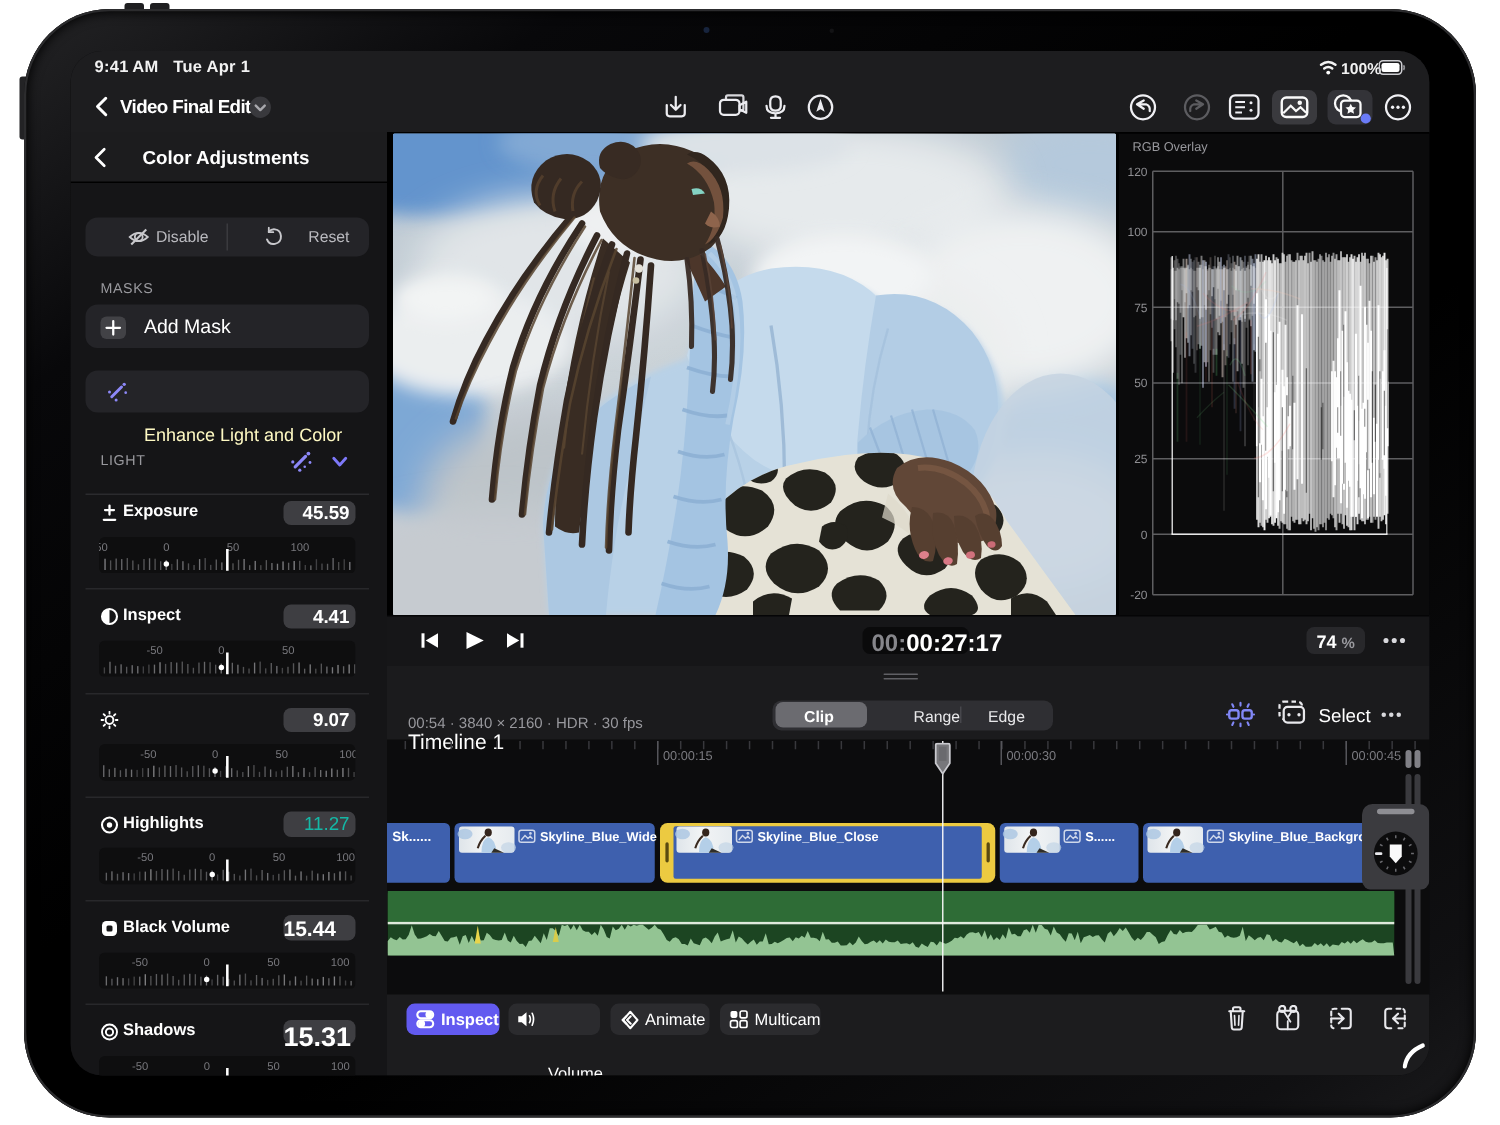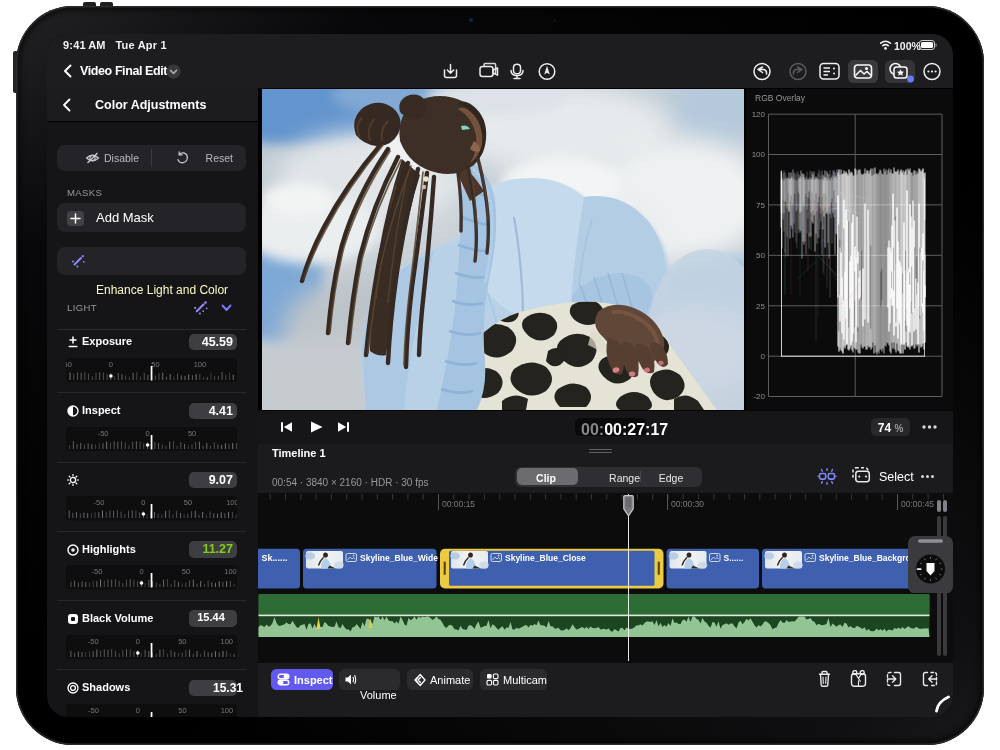"Timeline 1" div.txt { font-size: 11px -> 14px; font-weight: 700 -> 400; top: 413px -> 452px }
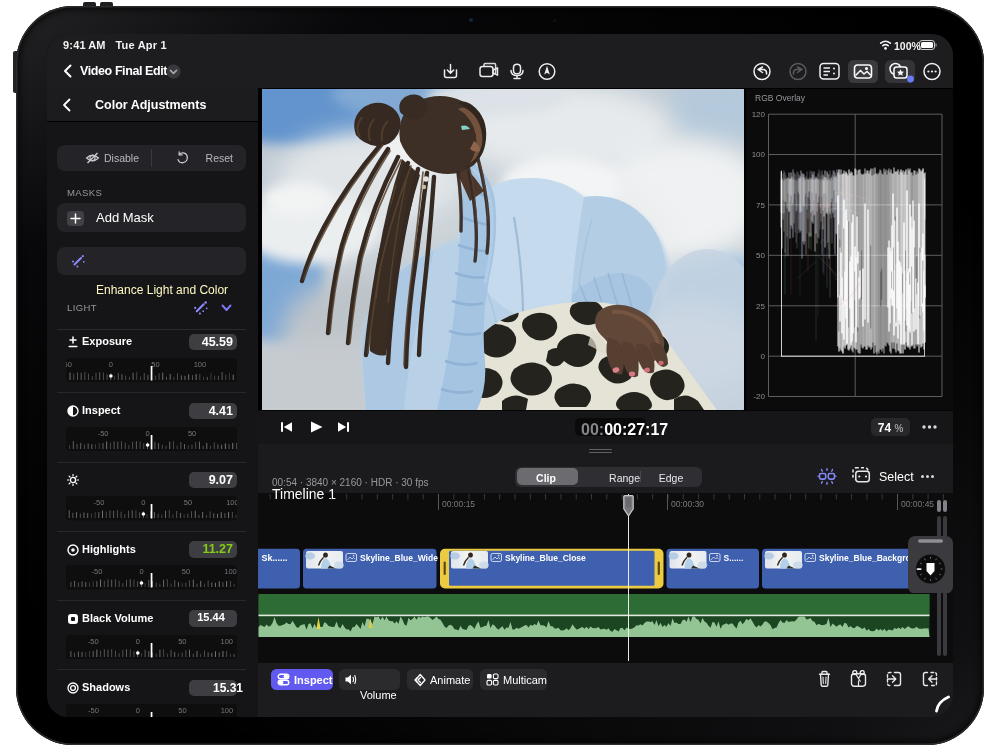"11.27" div.txt { color: #84cc16 -> #14b8a6; font-weight: 700 -> 400 }
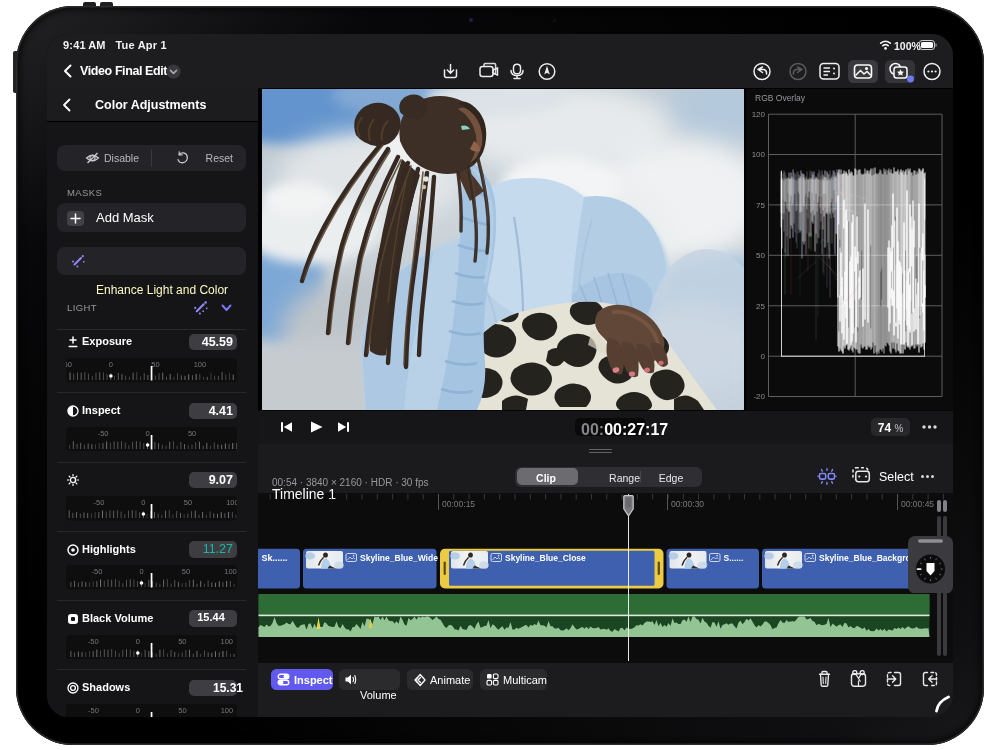"15.44" div.txt { font-size: 11px -> 14px; text-align: center -> left }
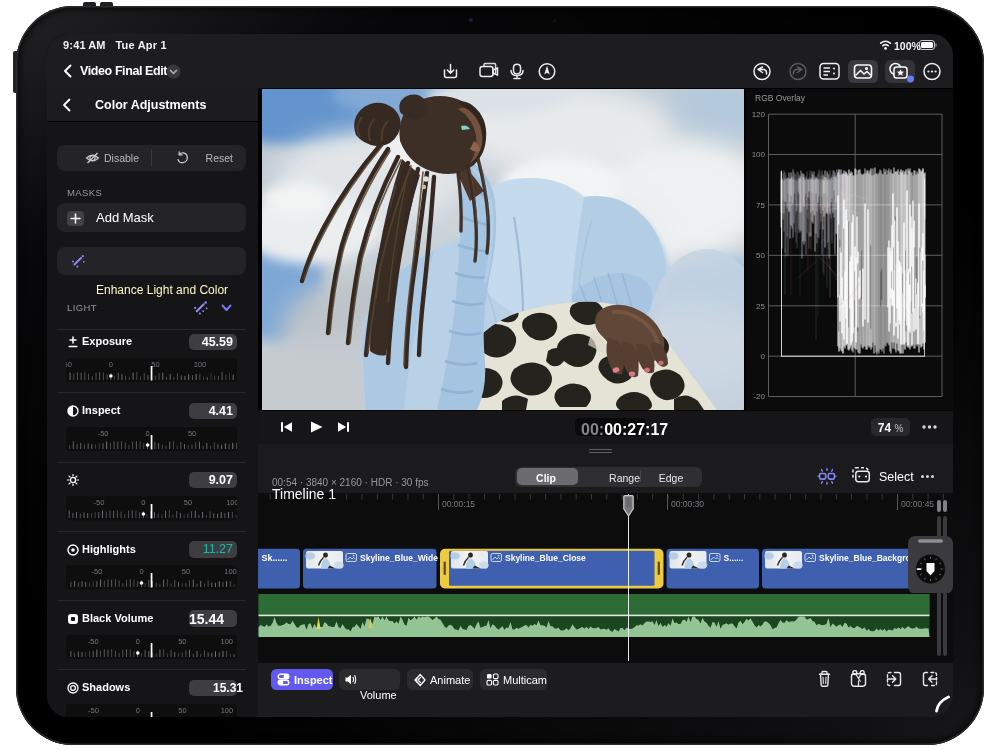"15.31" div.txt { font-size: 12px -> 18px; padding-left: 24px -> none }
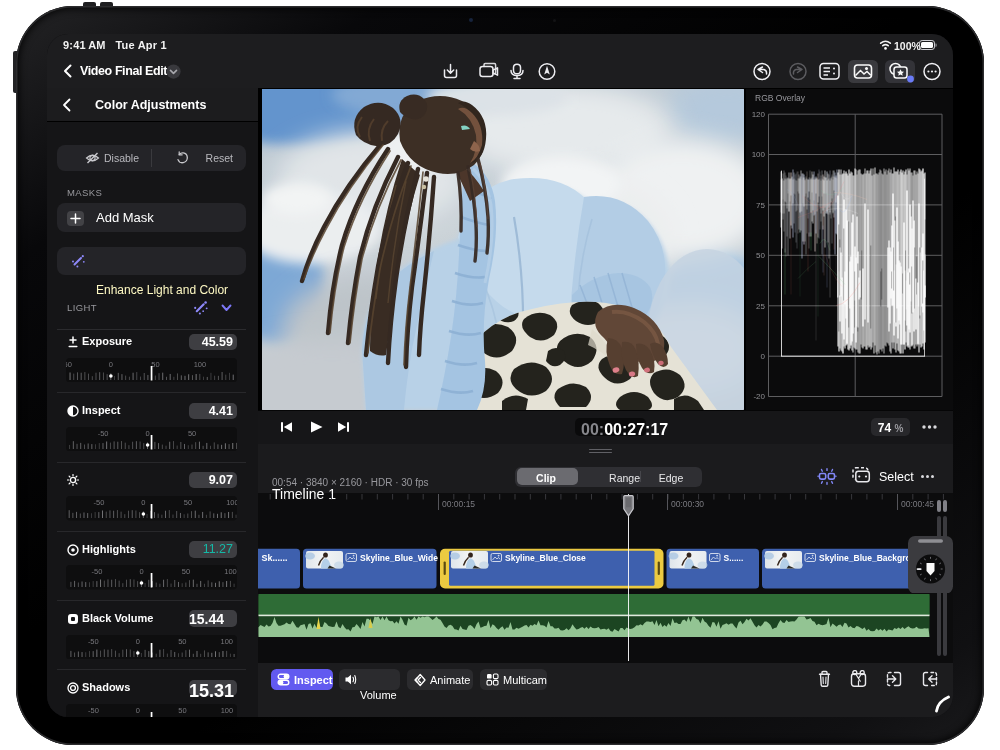"Volume" div.txt { text-align: none -> right; top: 655px -> 676px }
